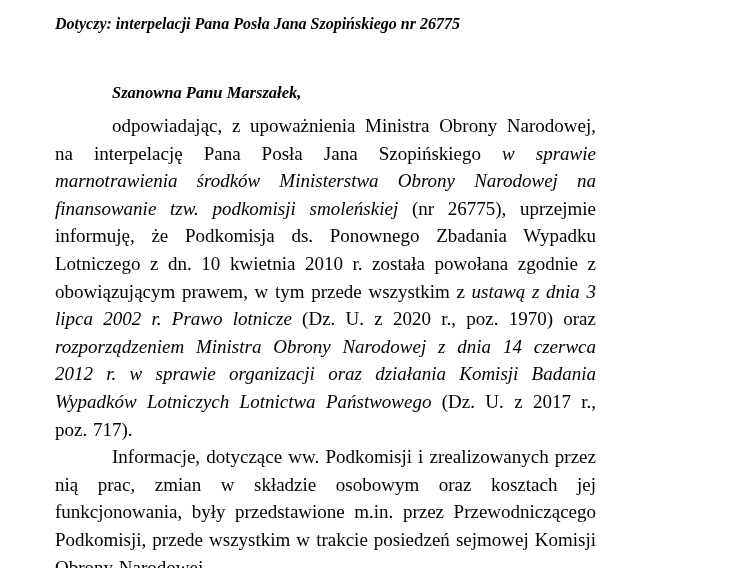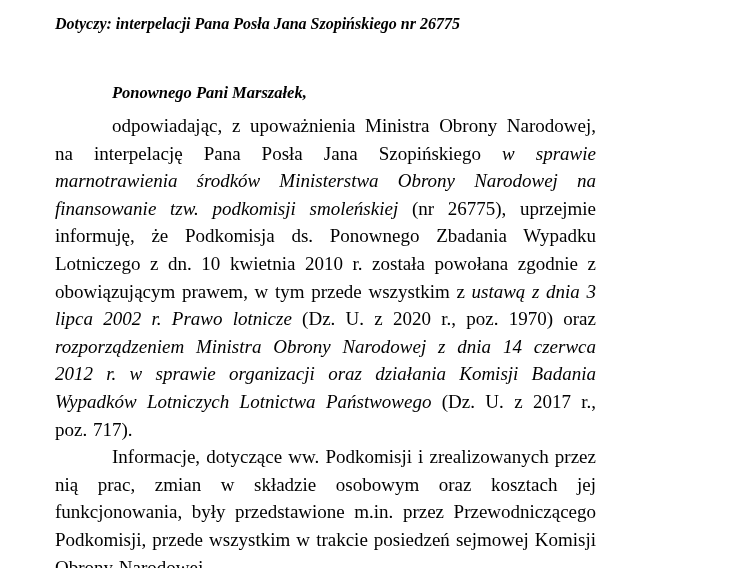"Ponownego Pani Marszałek," p.salutation { text: Ponownego Pani -> Szanowna Panu }
